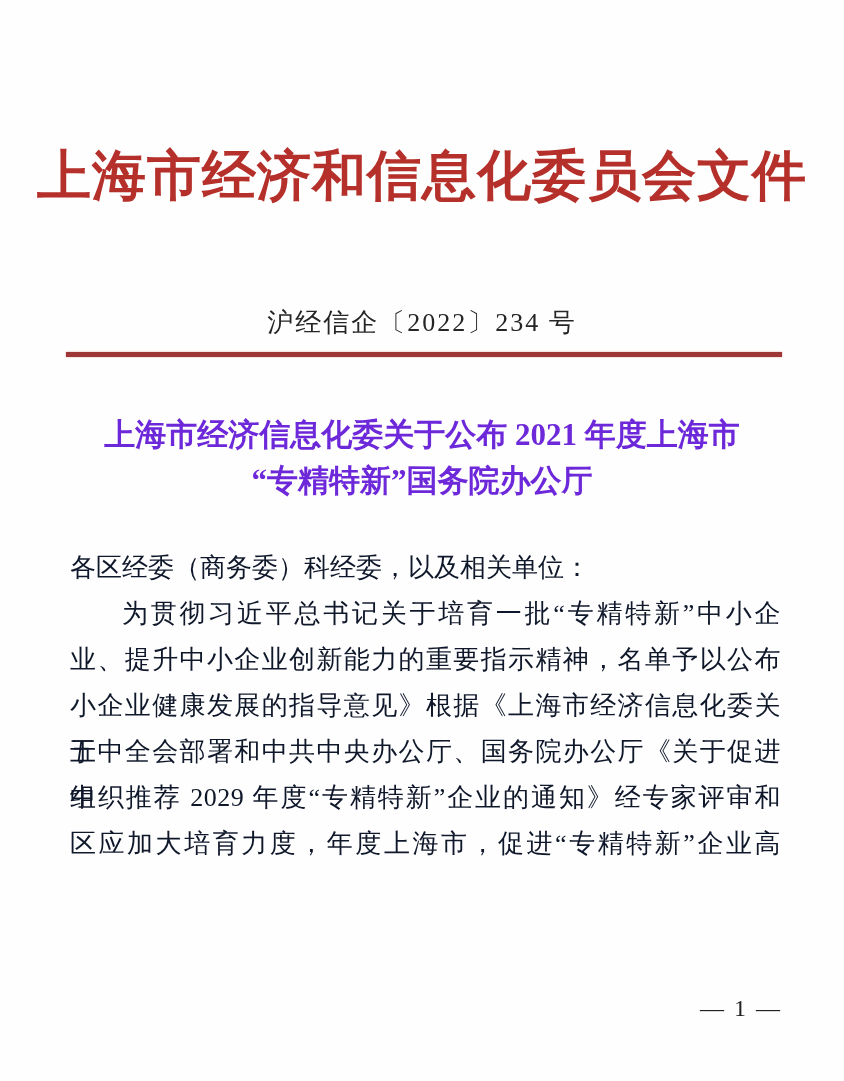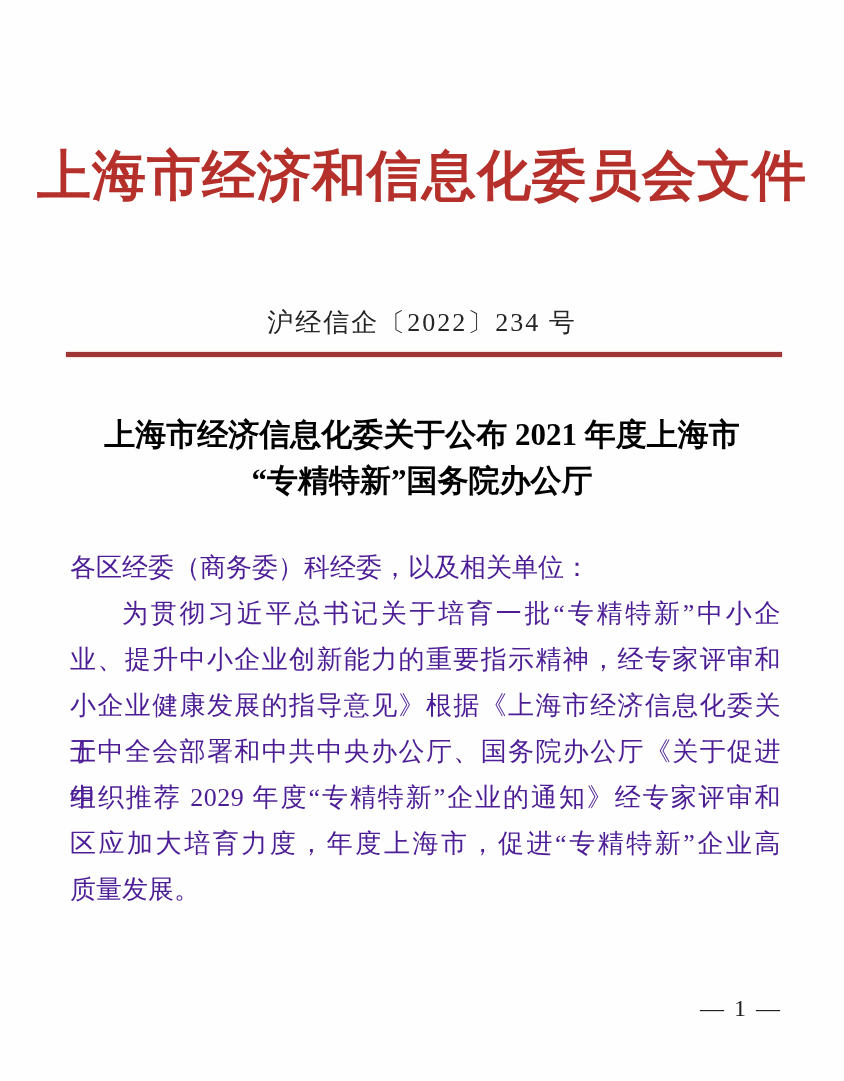"上海市经济信息化委关于公布 2021 年度上海市" .doc-title { color: #000000 -> #6d28d9 }
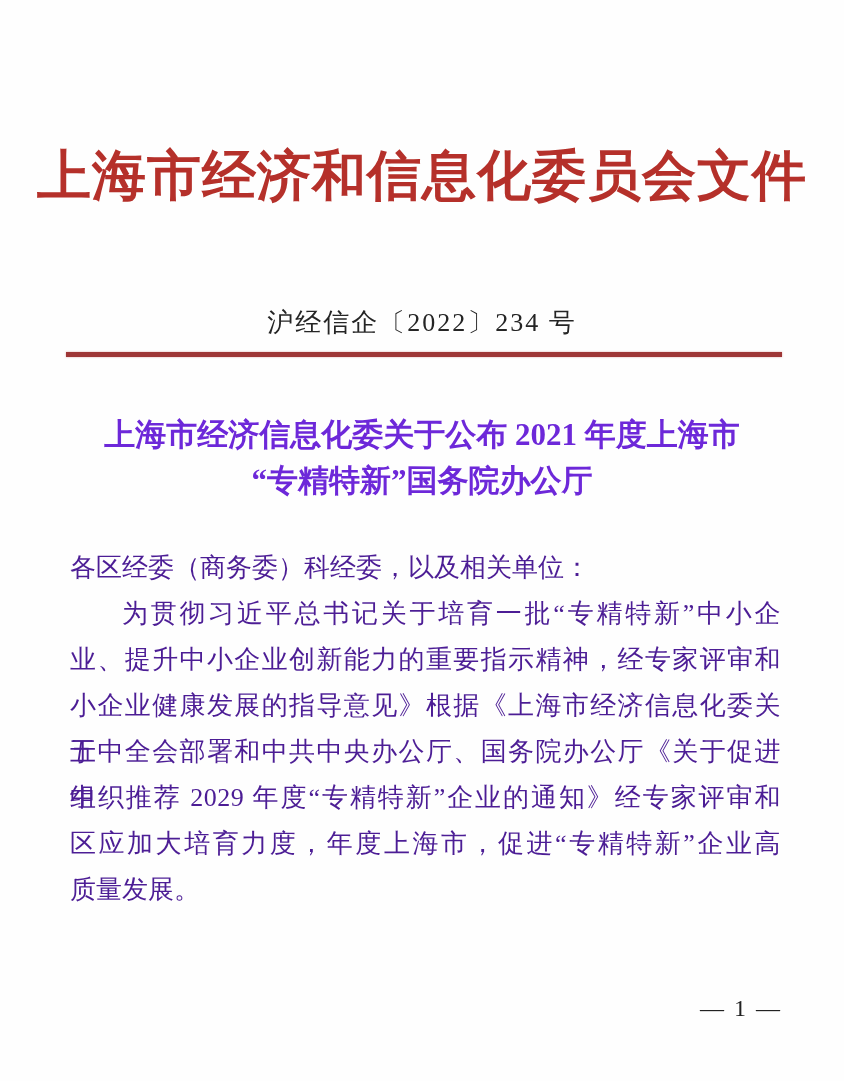"各区经委（商务委）科经委，以及相关单位：" .doc-body { color: #4c1d95 -> #0f172a }
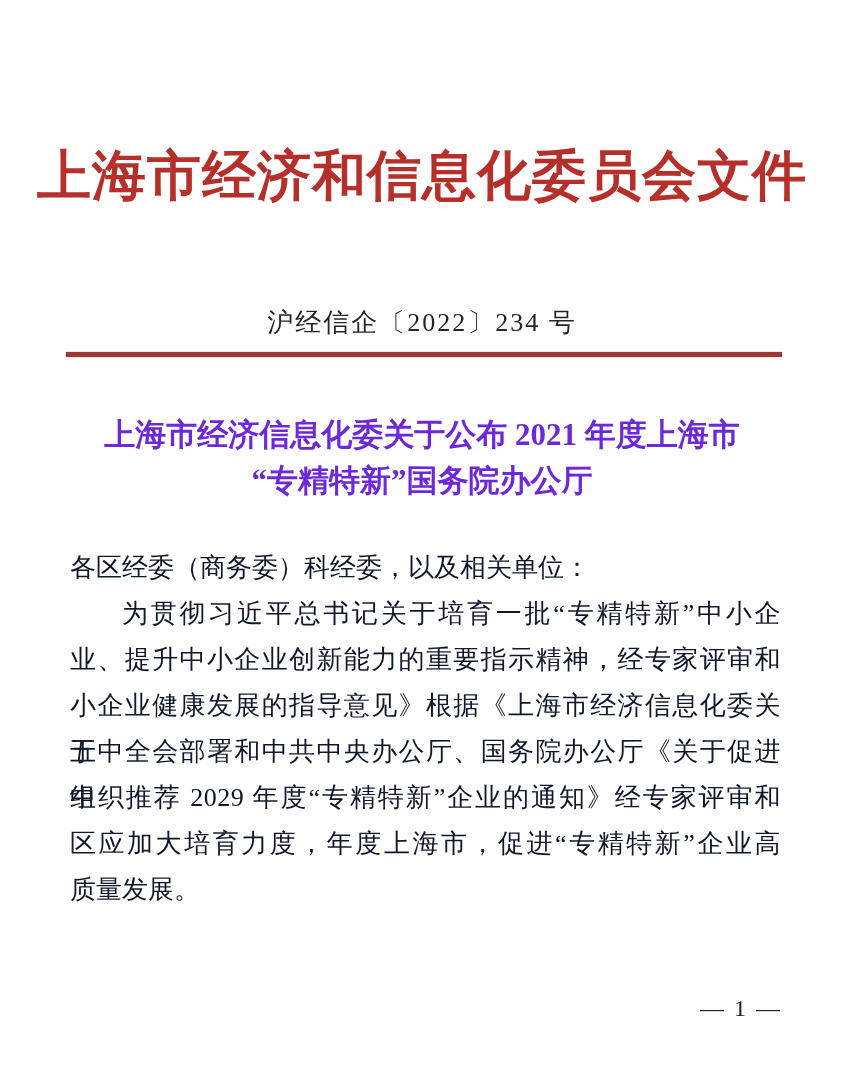"业、提升中小企业创新能力的重要指示精神，经专家评审和" div.bline { text: 经专家评审和 -> 名单予以公布 }
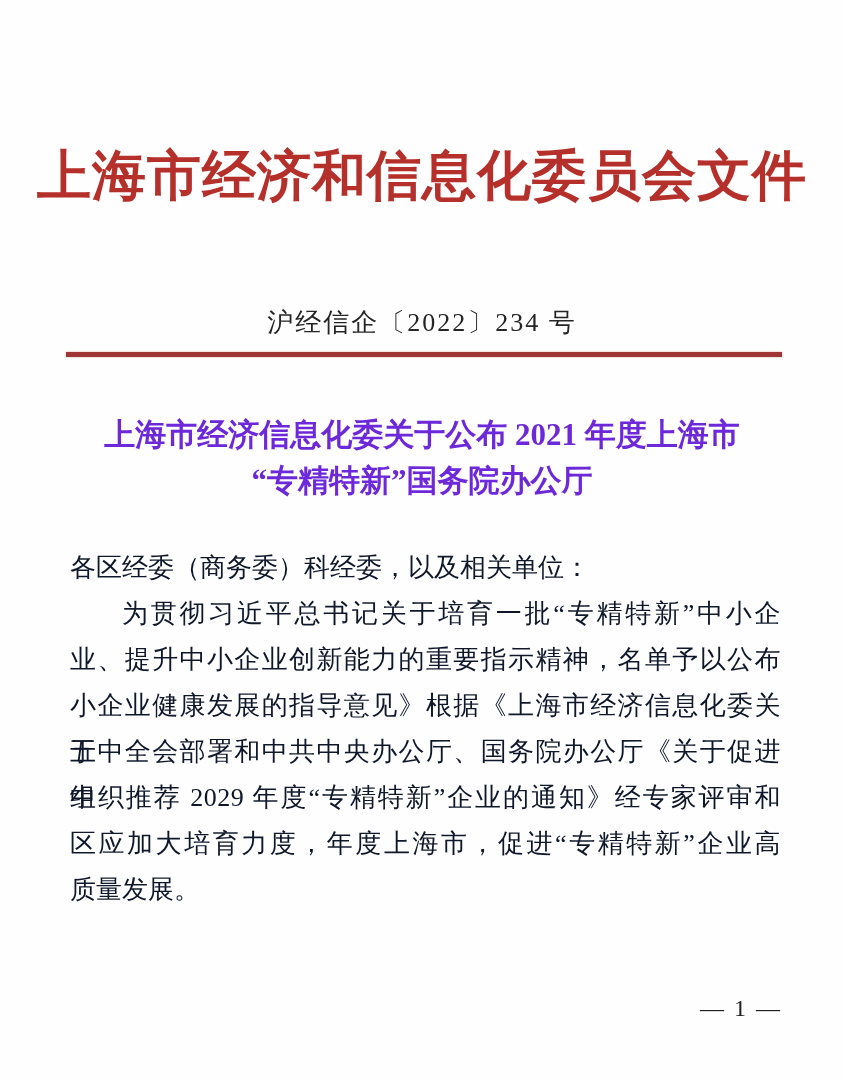"质量发展。" div.bline { html: <div>质量发展。</div> -> none }
